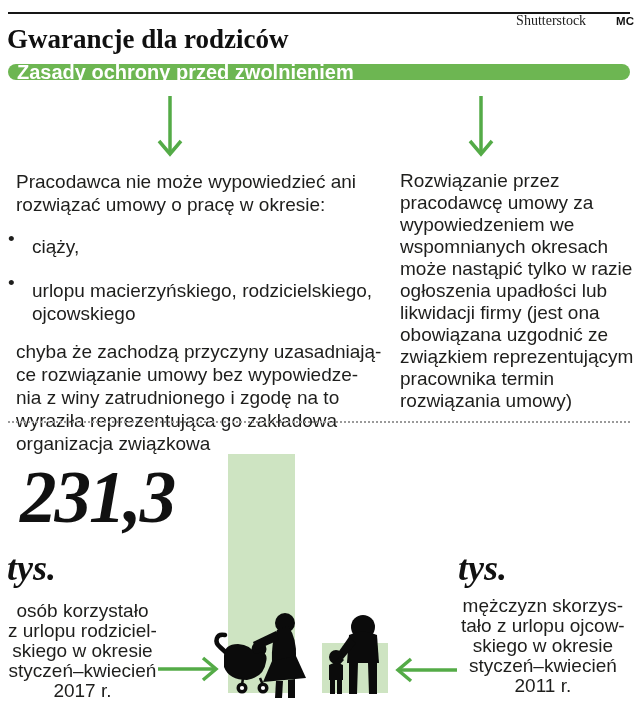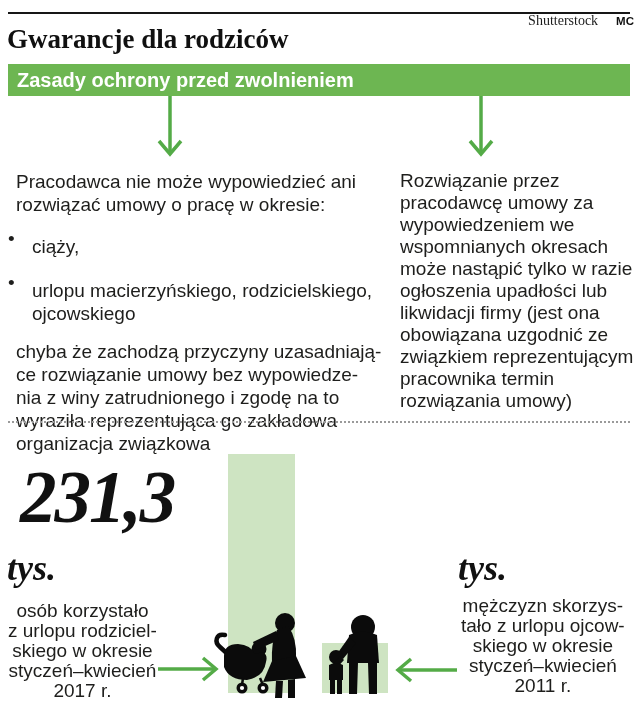"Shutterstock" .credits { gap: 18px -> 30px }
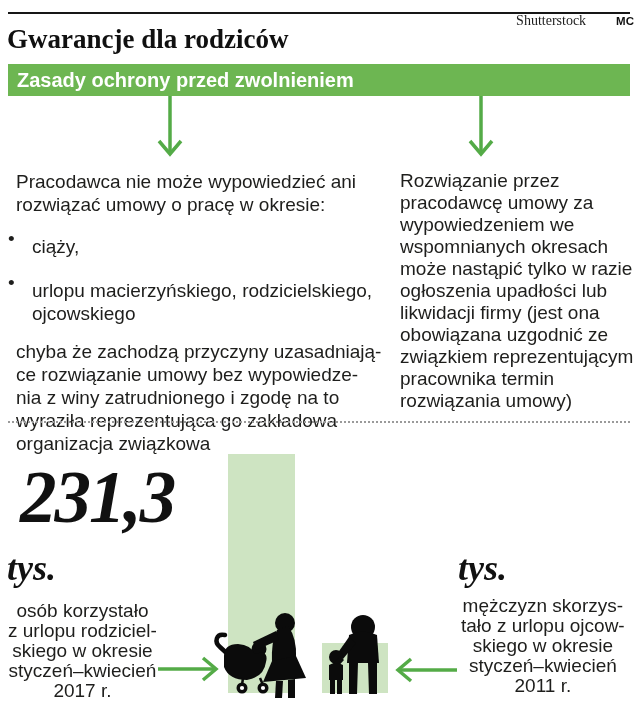"Zasady ochrony przed zwolnieniem" .banner { border-radius: none -> 14px; height: 32px -> 16px }
